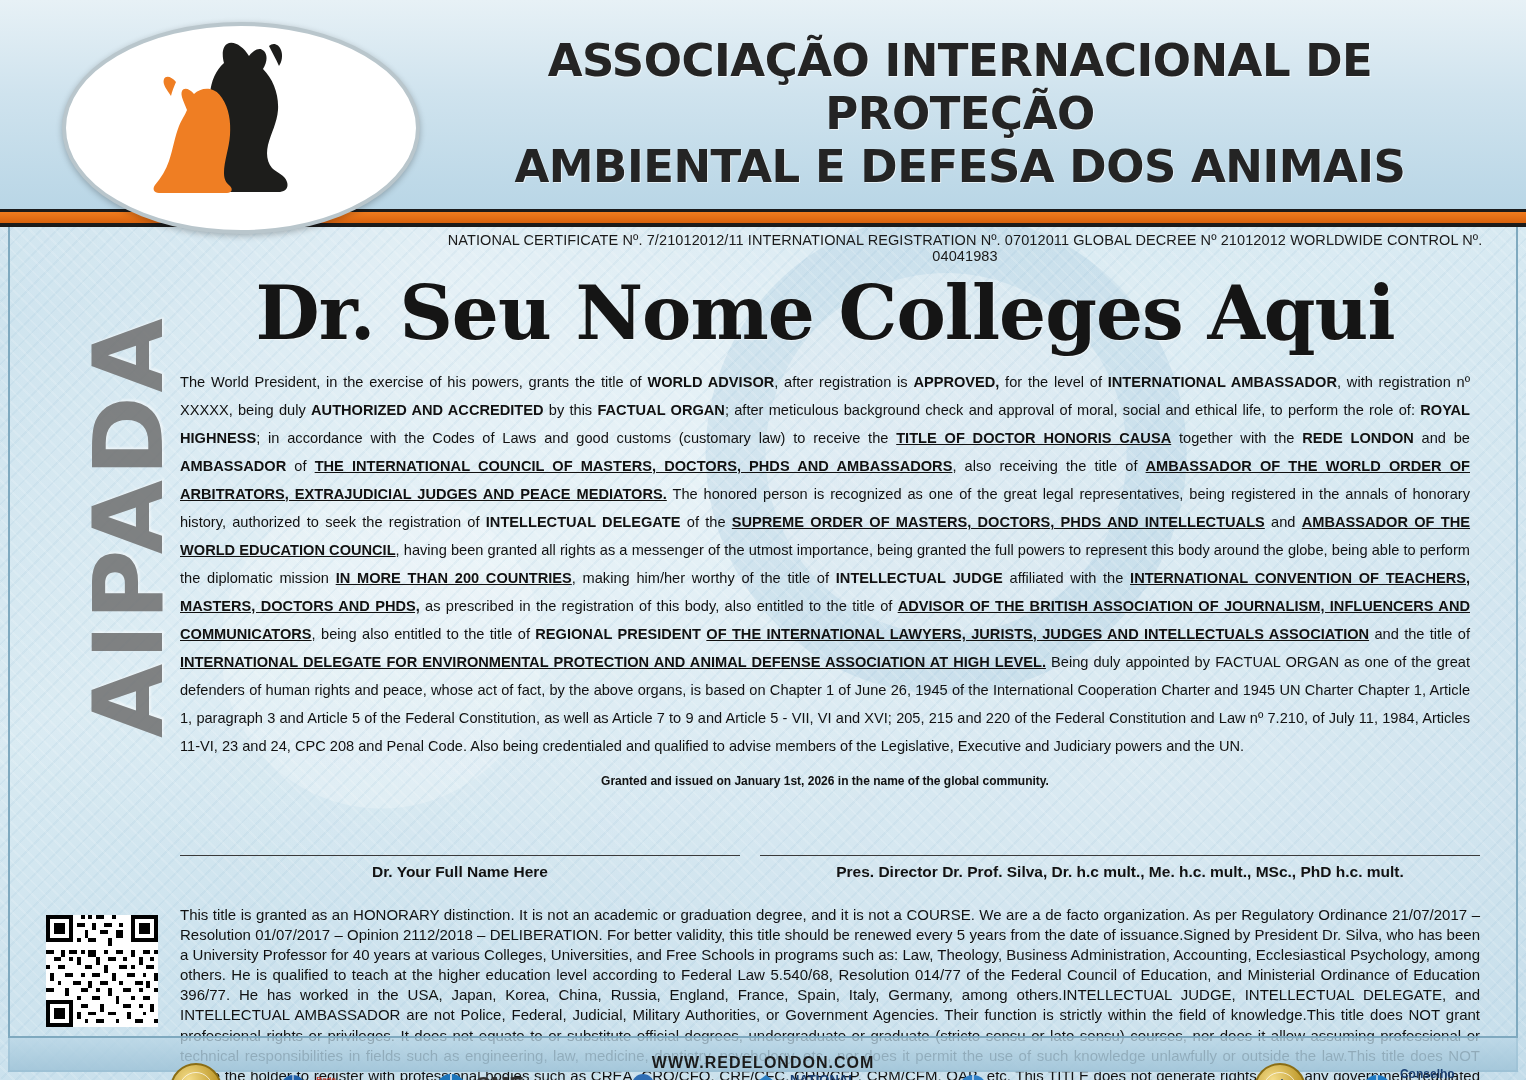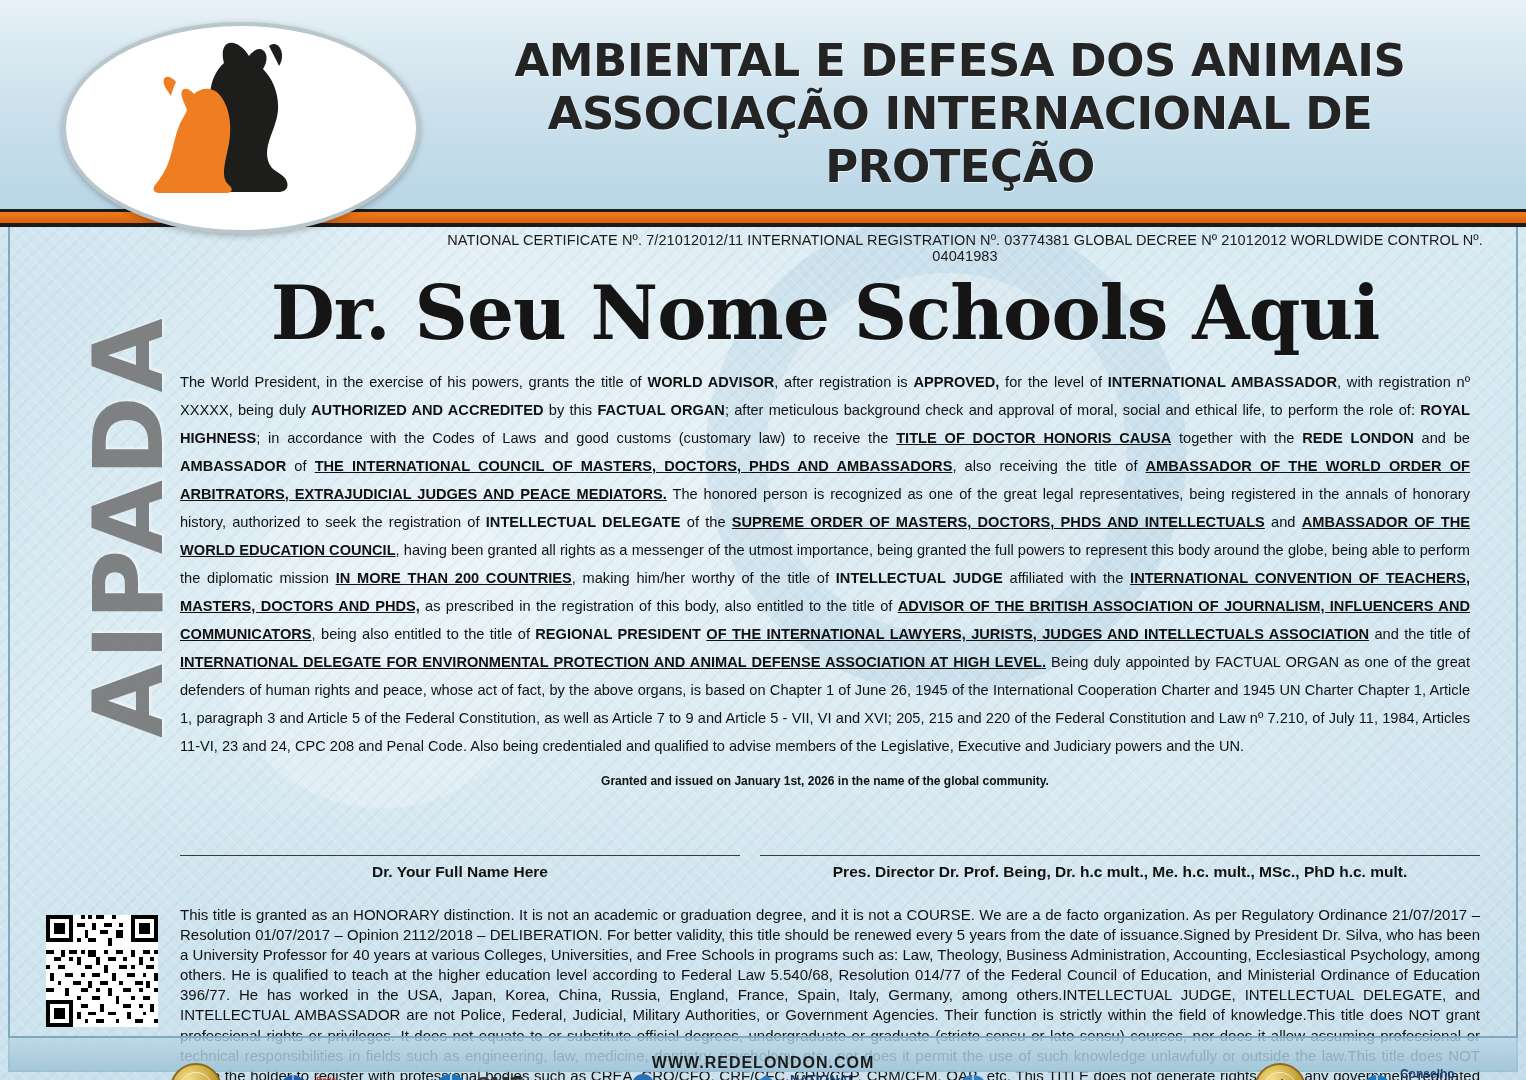"AMBIENTAL E DEFESA DOS ANIMAIS" div { order: before "ASSOCIAÇÃO INTERNACIONAL DE PROTEÇÃO" -> after "ASSOCIAÇÃO INTERNACIONAL DE PROTEÇÃO" }
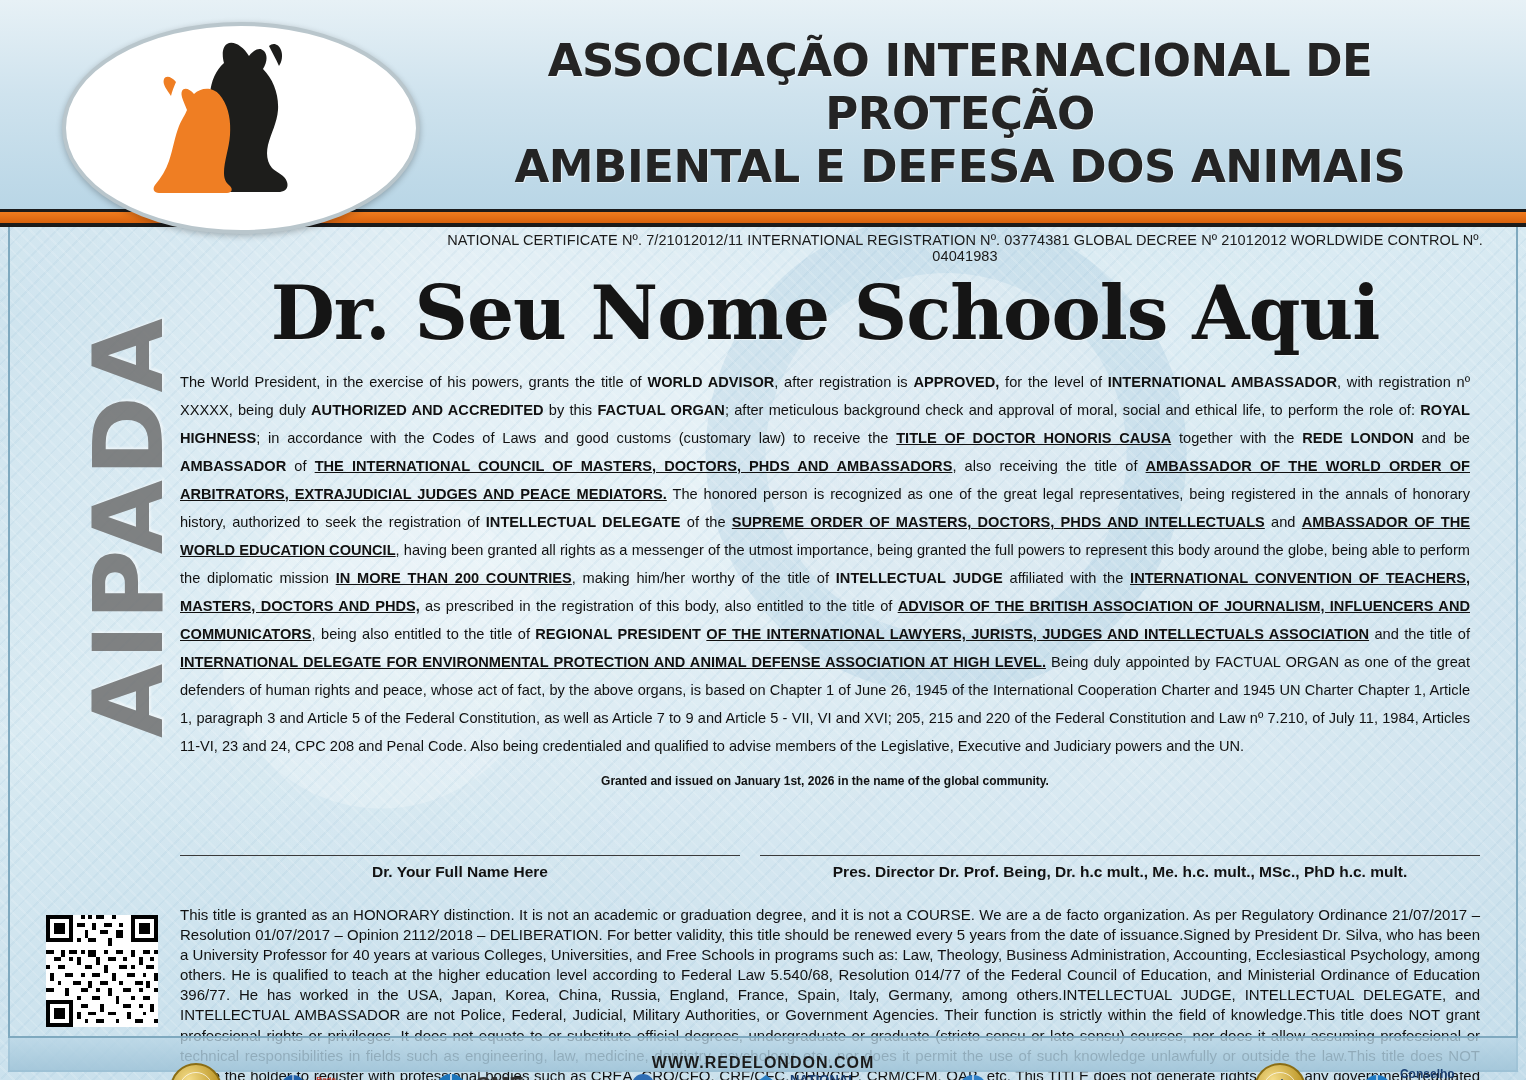"NATIONAL CERTIFICATE Nº. 7/21012012/11" div.reg-line { text: 03774381 -> 07012011 }
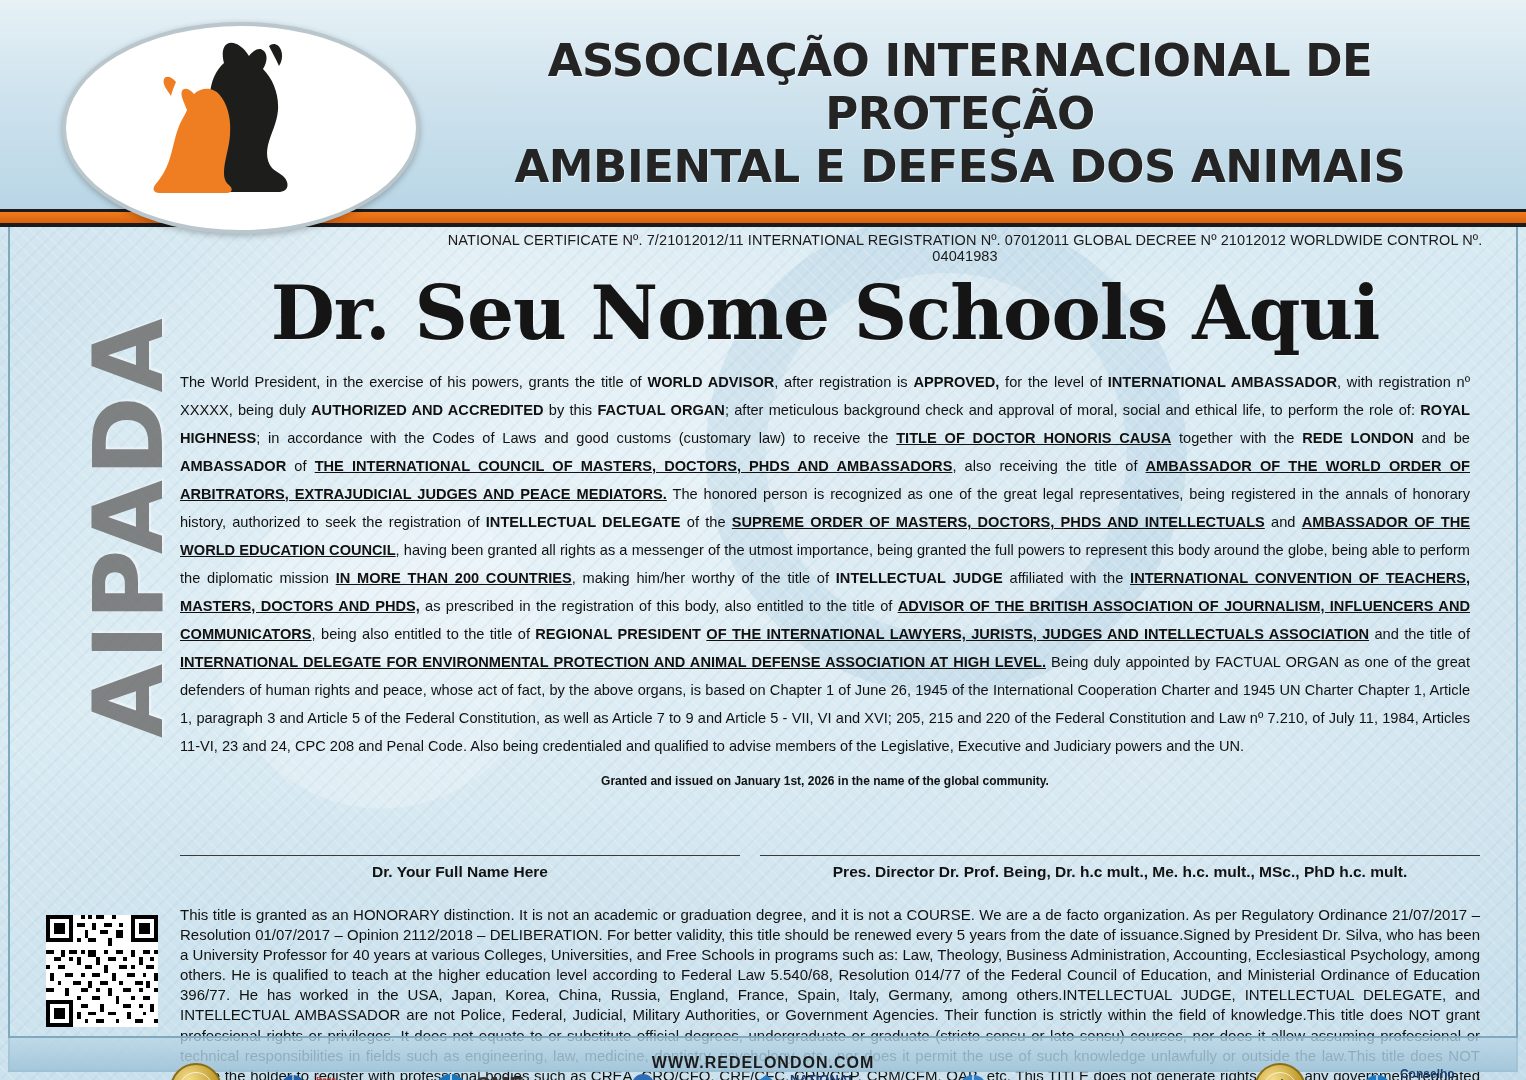"Dr. Seu Nome Schools Aqui" div.recipient { text: Schools -> Colleges }
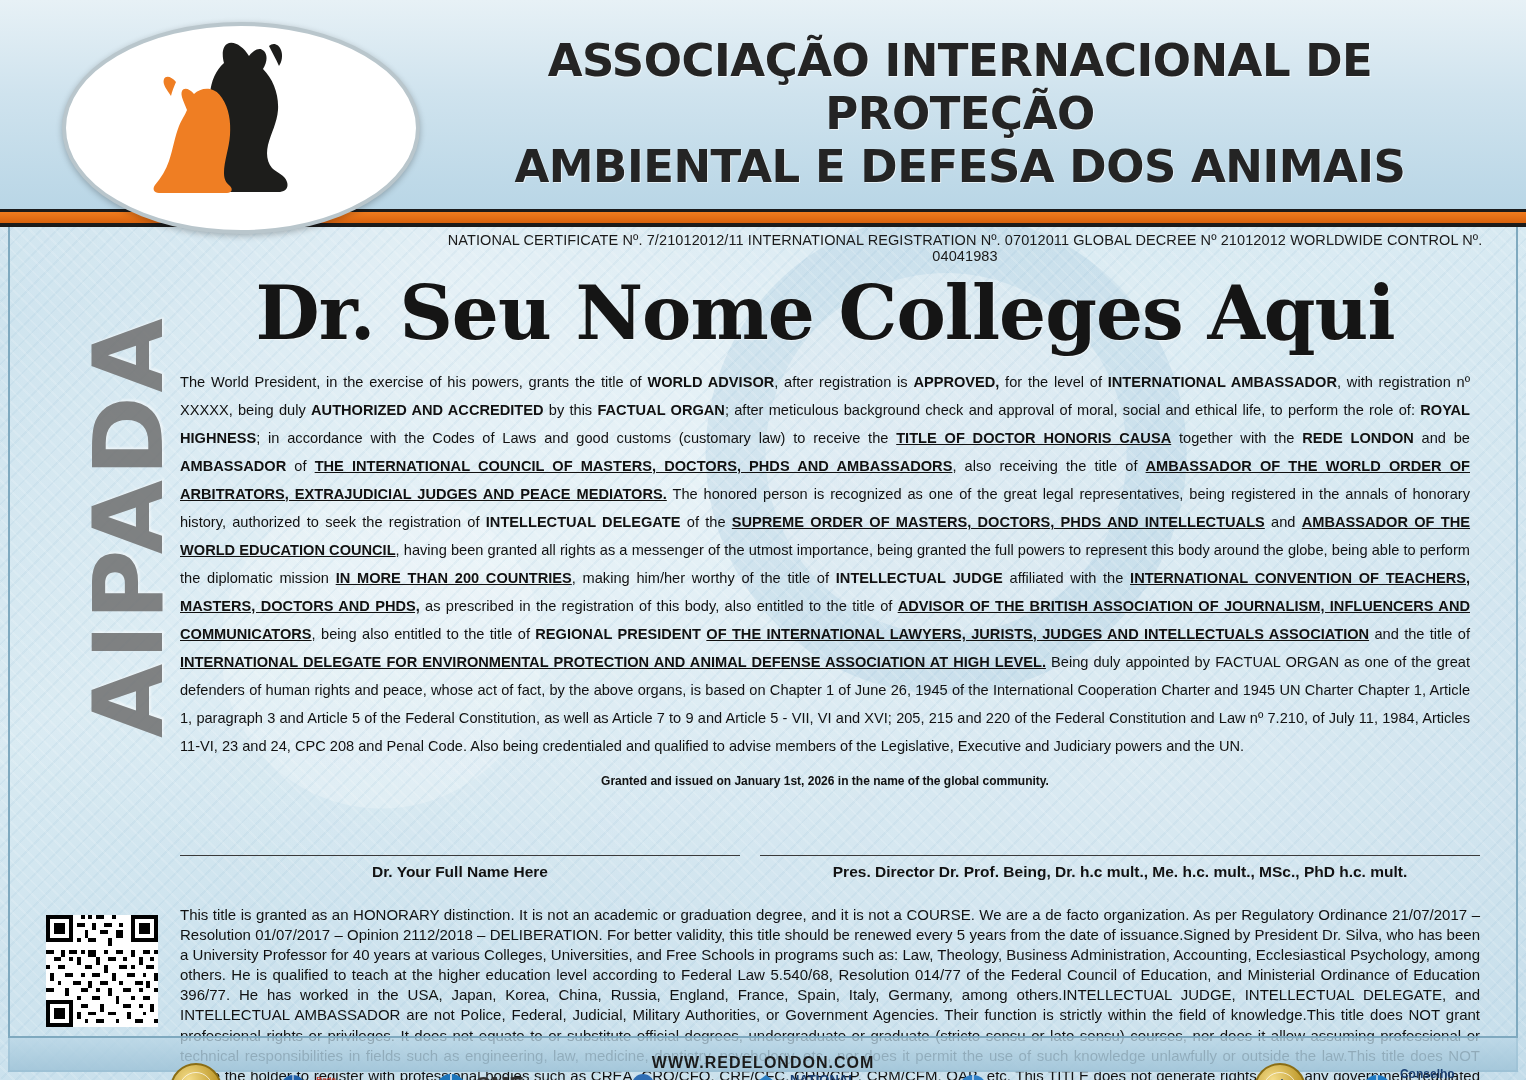"Pres. Director Dr. Prof. Being," div.sig-name { text: Being -> Silva }
